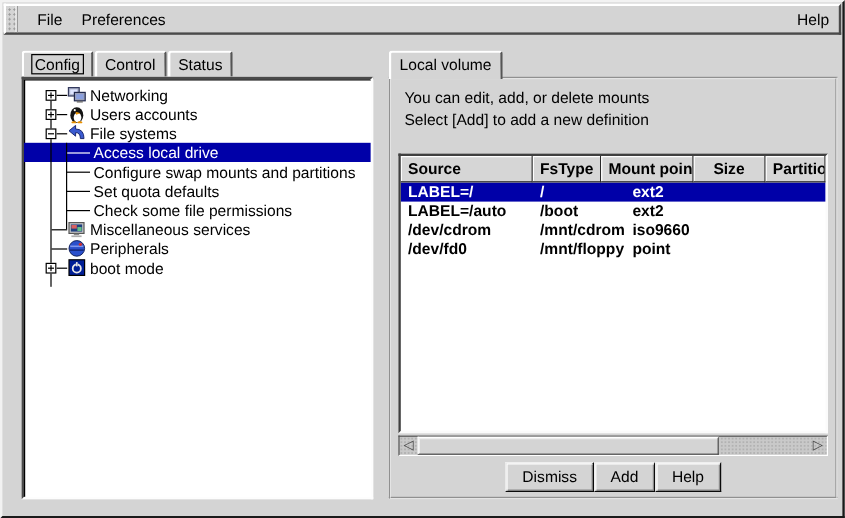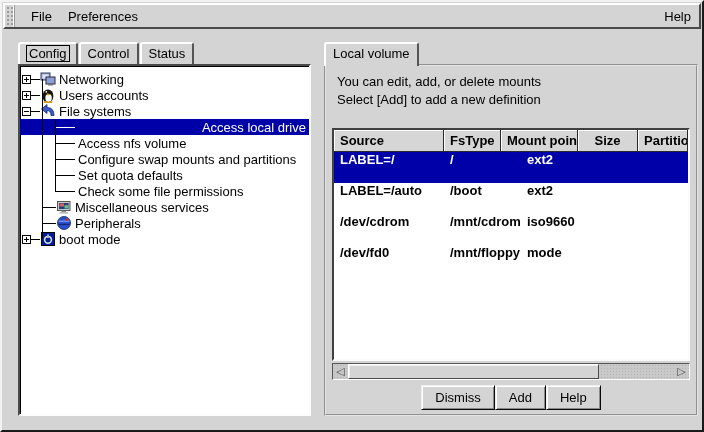"Networking" .trow.d0.e-plus,.trow.d0.e-minus { padding-left: 2px -> 18px }
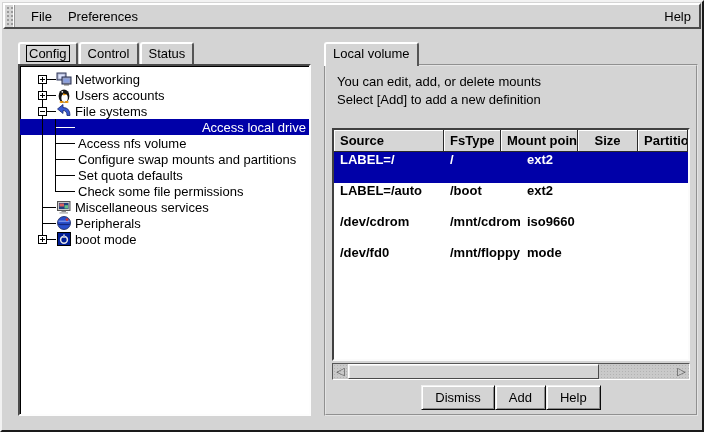"Access local drive" .trow.selected { justify-content: space-between -> none }
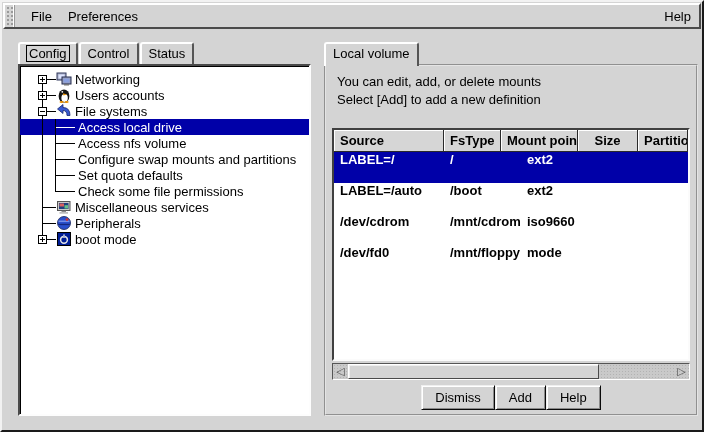"Access nfs volume" div.trow { html: <div> <span></span> <span>Access nfs volume</span> </div> -> none }
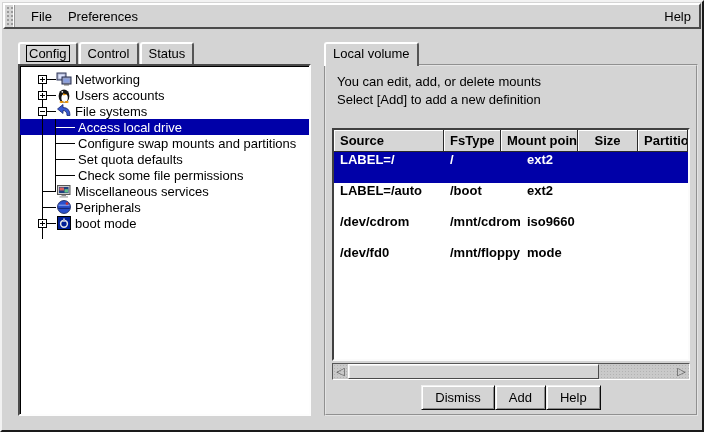"LABEL=/" .mrow { height: 31px -> 16px }
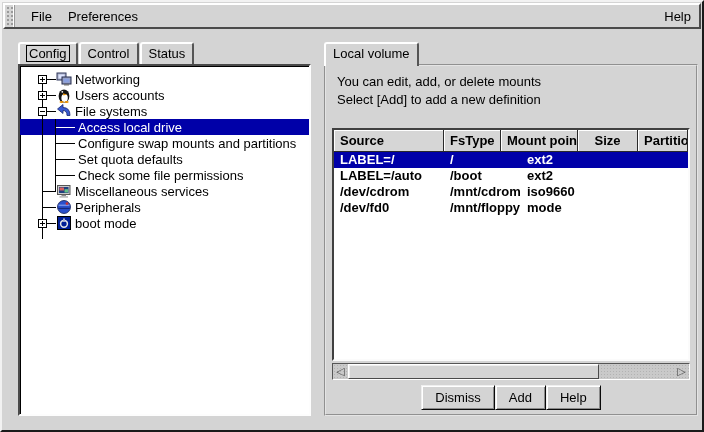"mode" div.cell { text: mode -> point }
